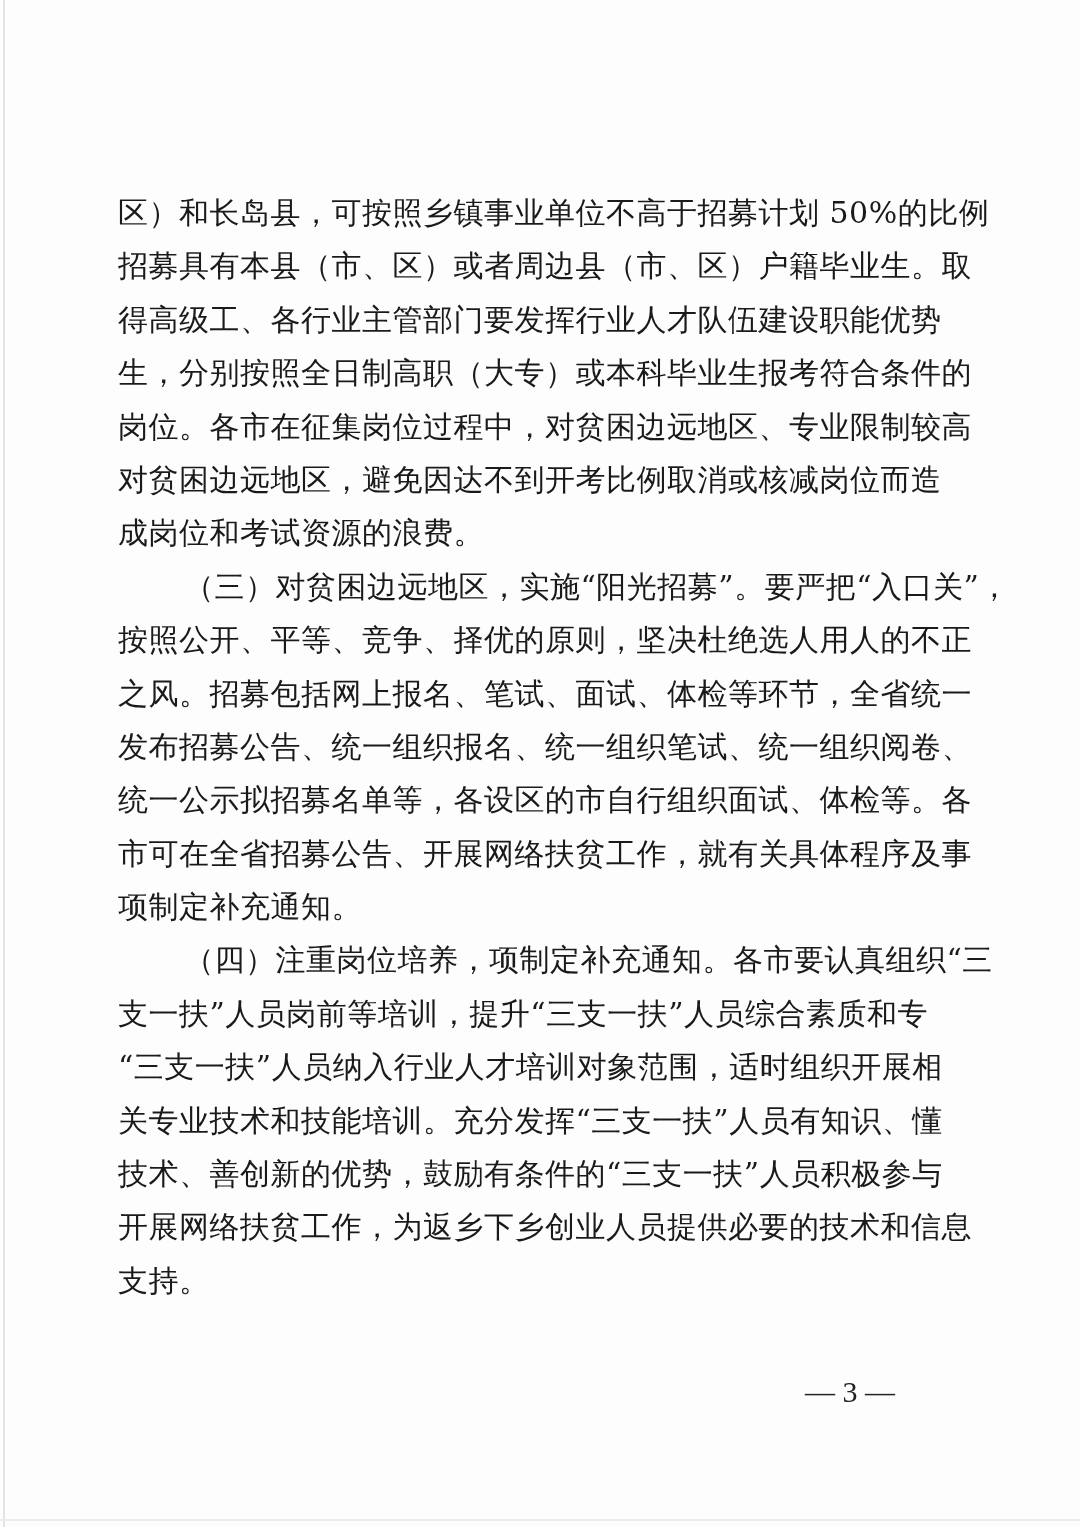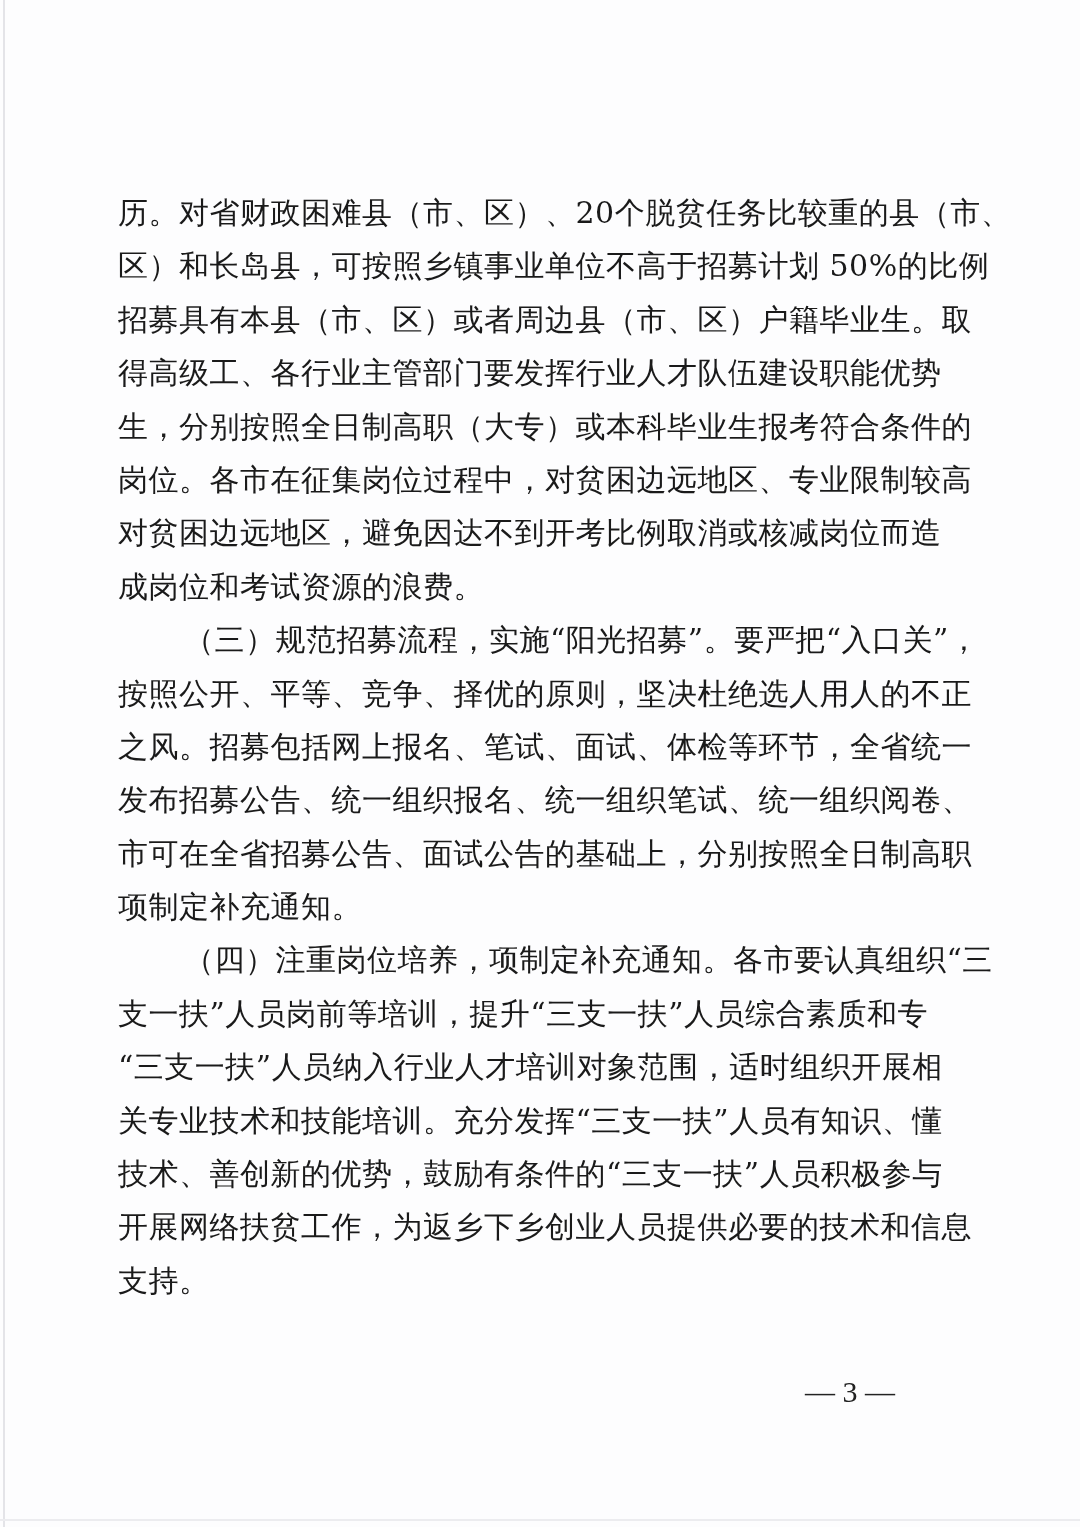"历。对省财政困难县（市、区）、20个脱贫任务比较重的县（市、" div.line { html: <div>历。对省财政困难县（市、区）、20个脱贫任务比较重的县（市、</div> -> none }
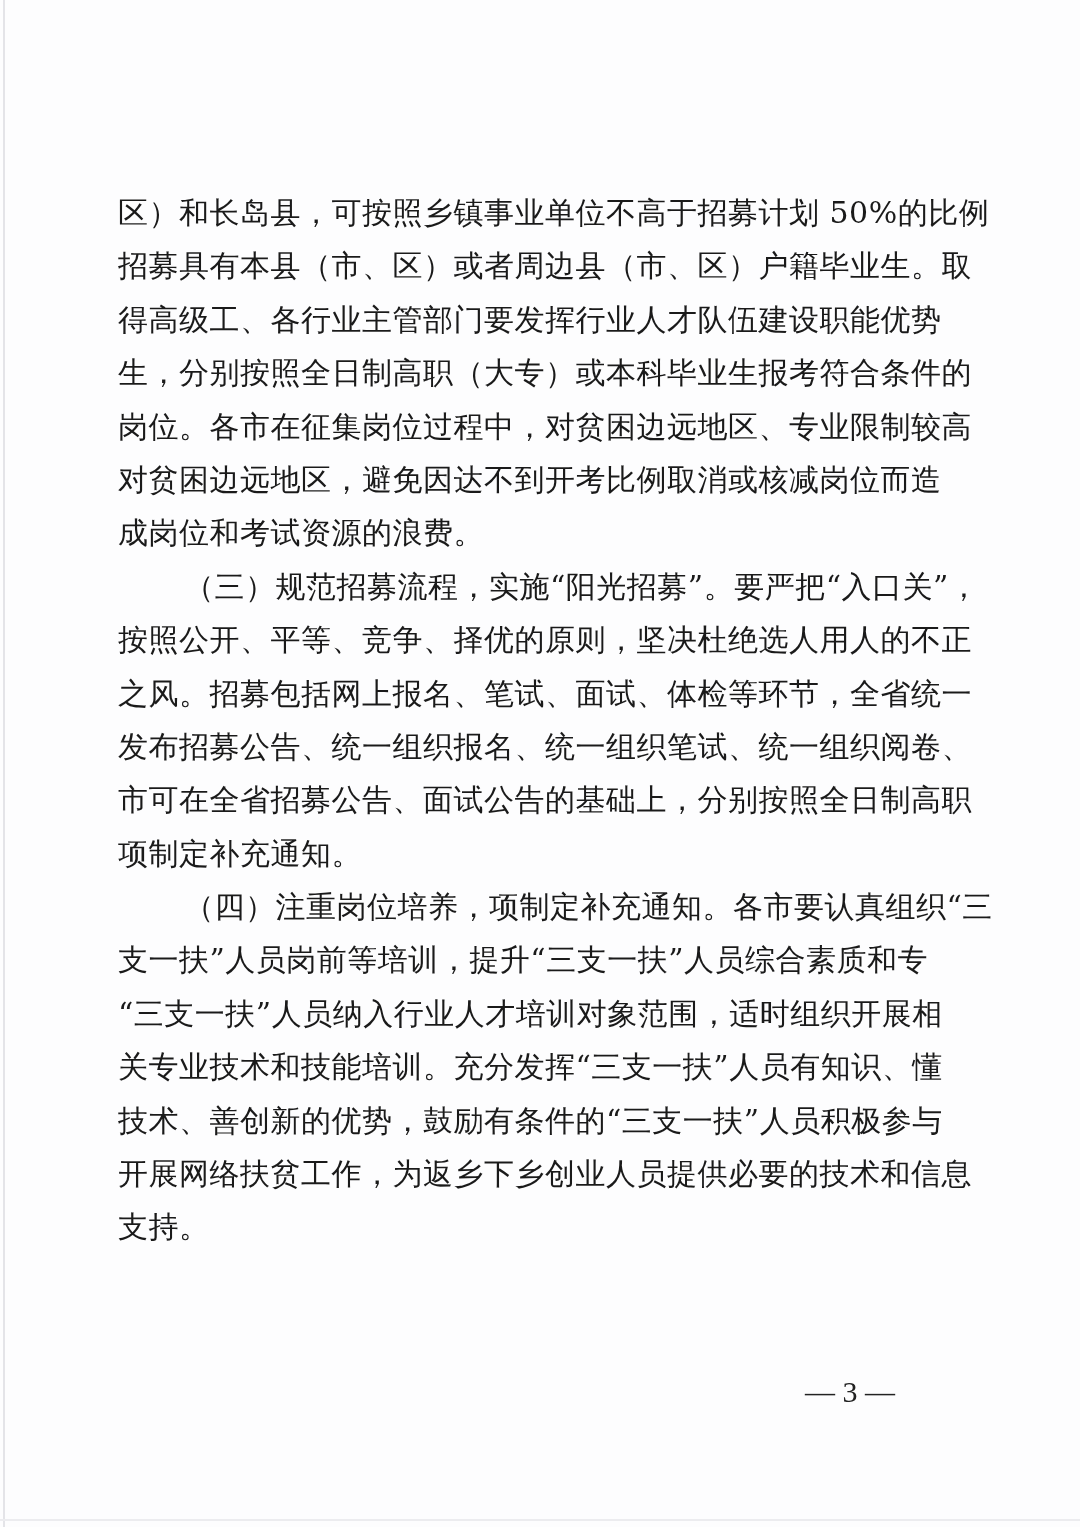"（三）规范招募流程，实施“阳光招募”。要严把“入口关”，" div.line { text: 规范招募流程 -> 对贫困边远地区 }
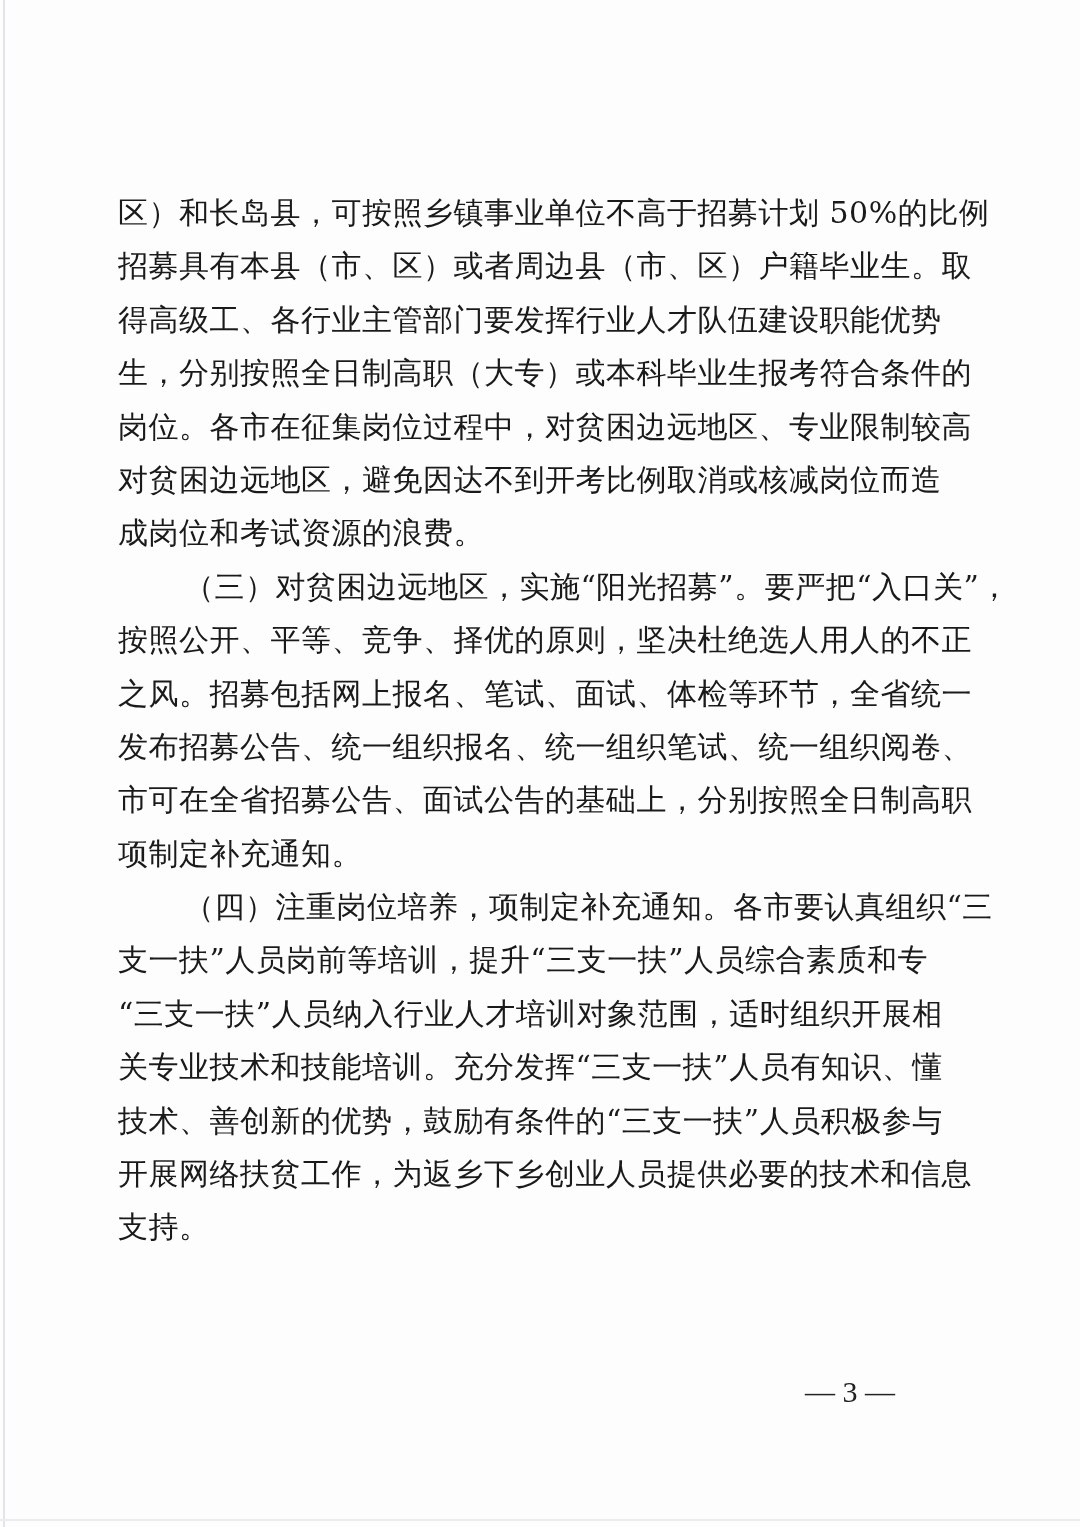"统一公示拟招募名单等，各设区的市自行组织面试、体检等。各" div.line { html: none -> <div>统一公示拟招募名单等，各设区的市自行组织面试、体检等。各</div> }
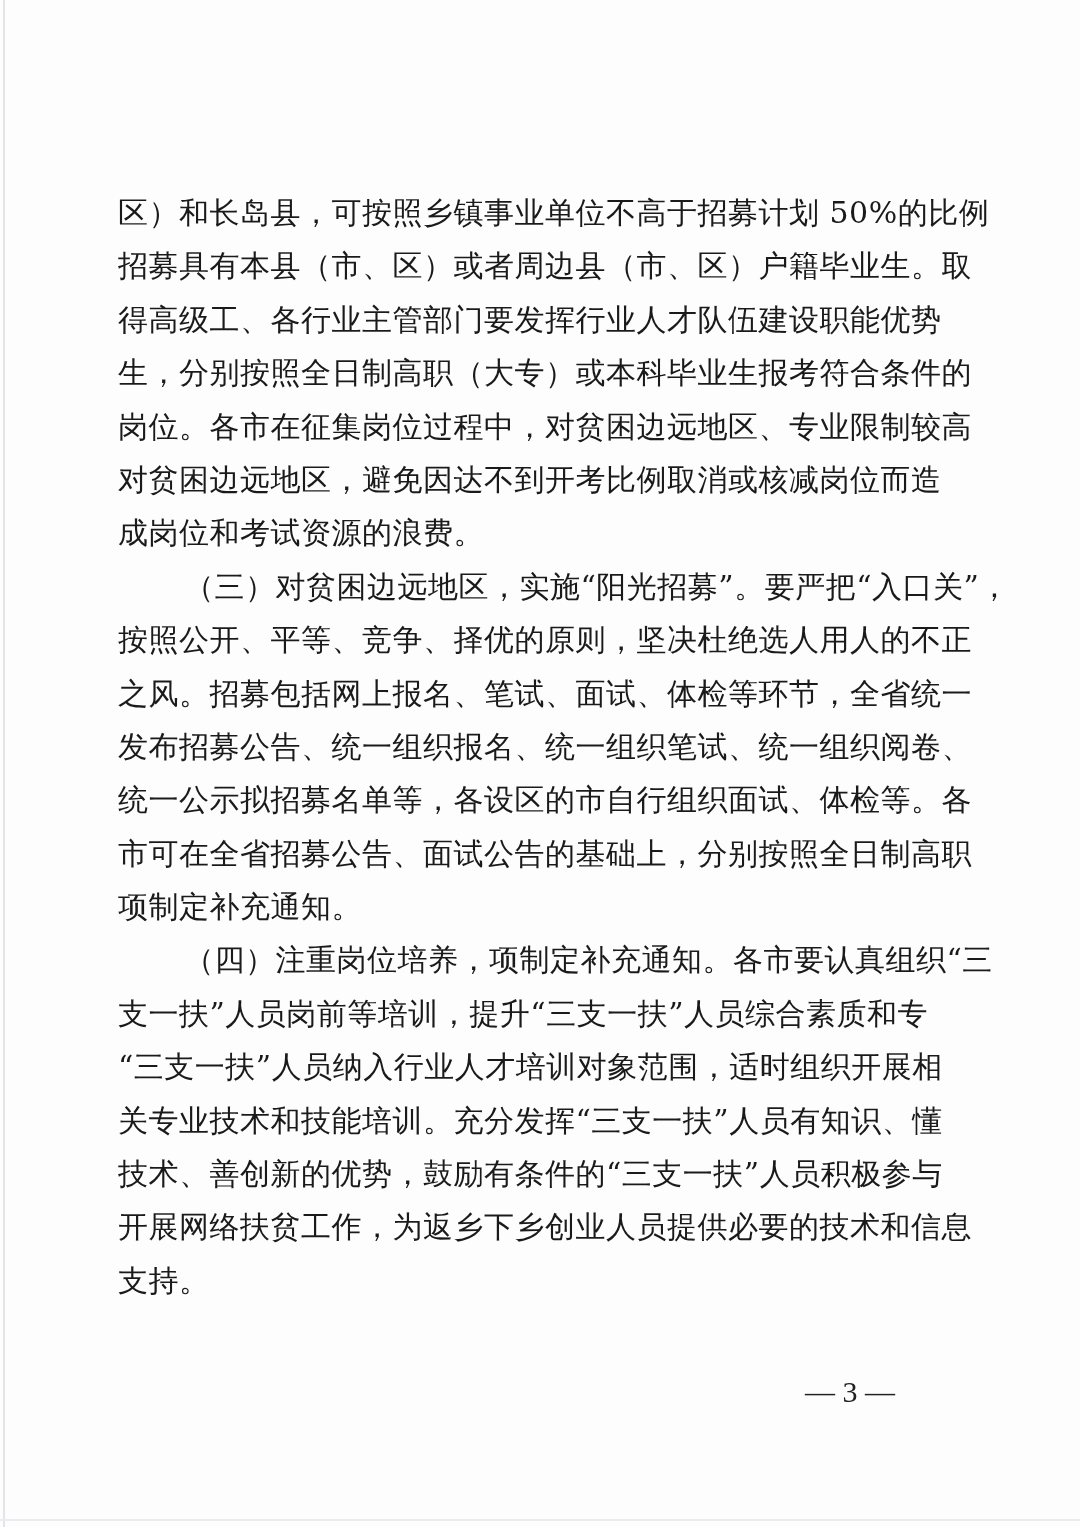"市可在全省招募公告、面试公告的基础上，分别按照全日制高职" div.line { text: 面试公告的基础上，分别按照全日制高职 -> 开展网络扶贫工作，就有关具体程序及事 }
